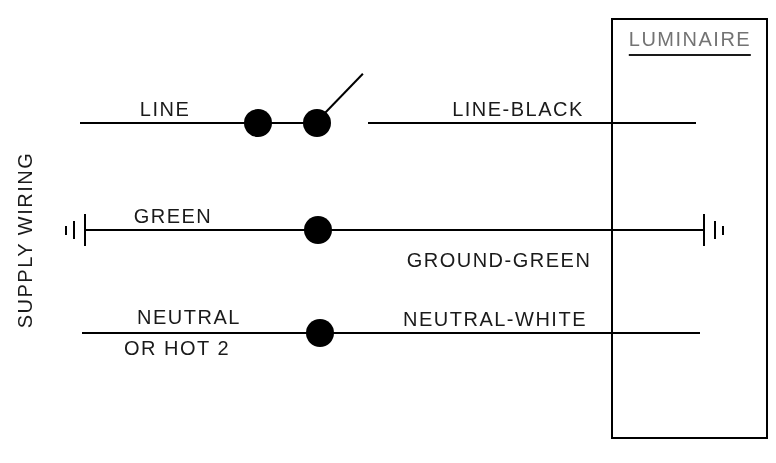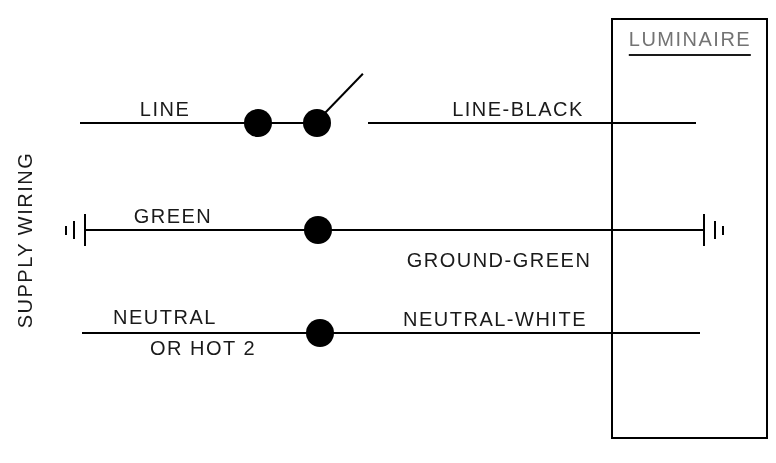"NEUTRAL" div.label { left: 165px -> 189px }
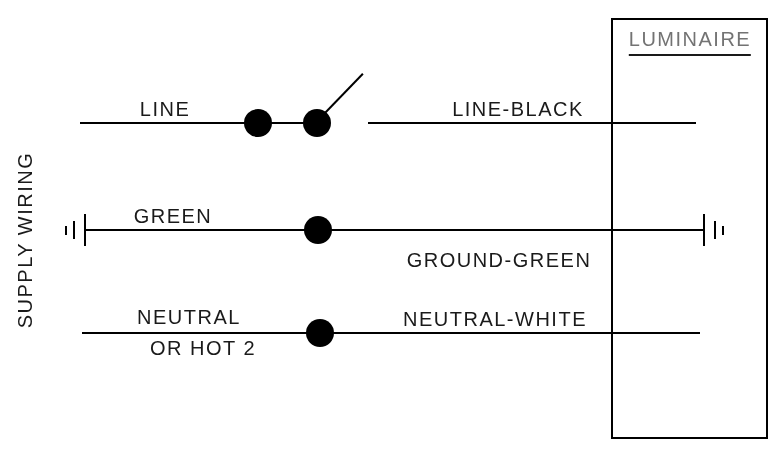"OR HOT 2" div.label { margin-left: 26px -> none }
